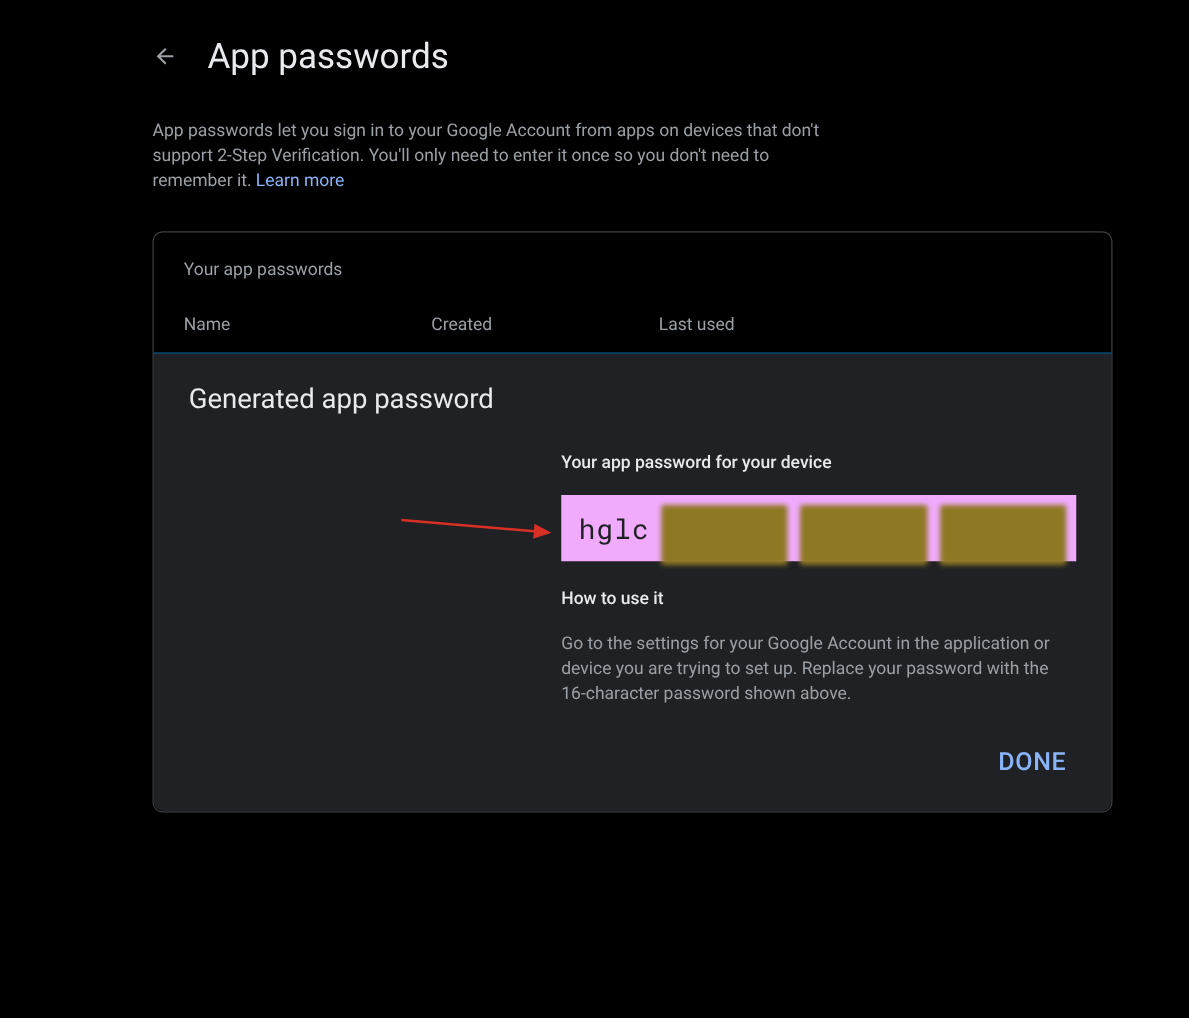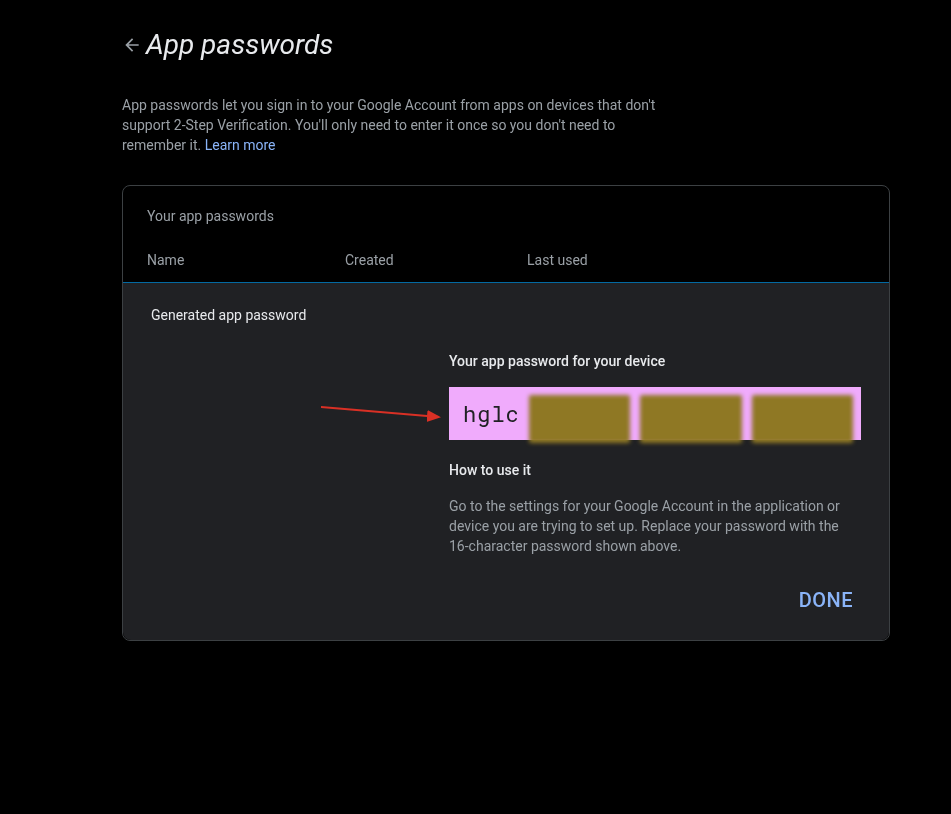"App passwords" .header { font-style: italic -> none; gap: 4px -> 24px }
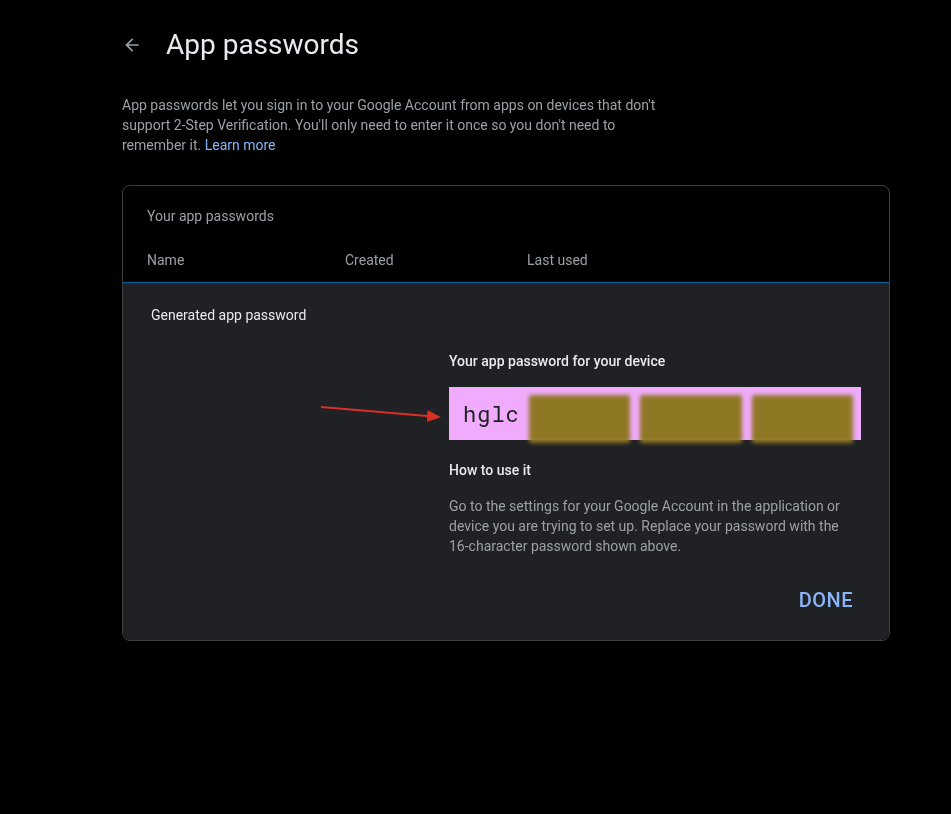"Generated app password" .modal-title { font-size: 14px -> 22px }
